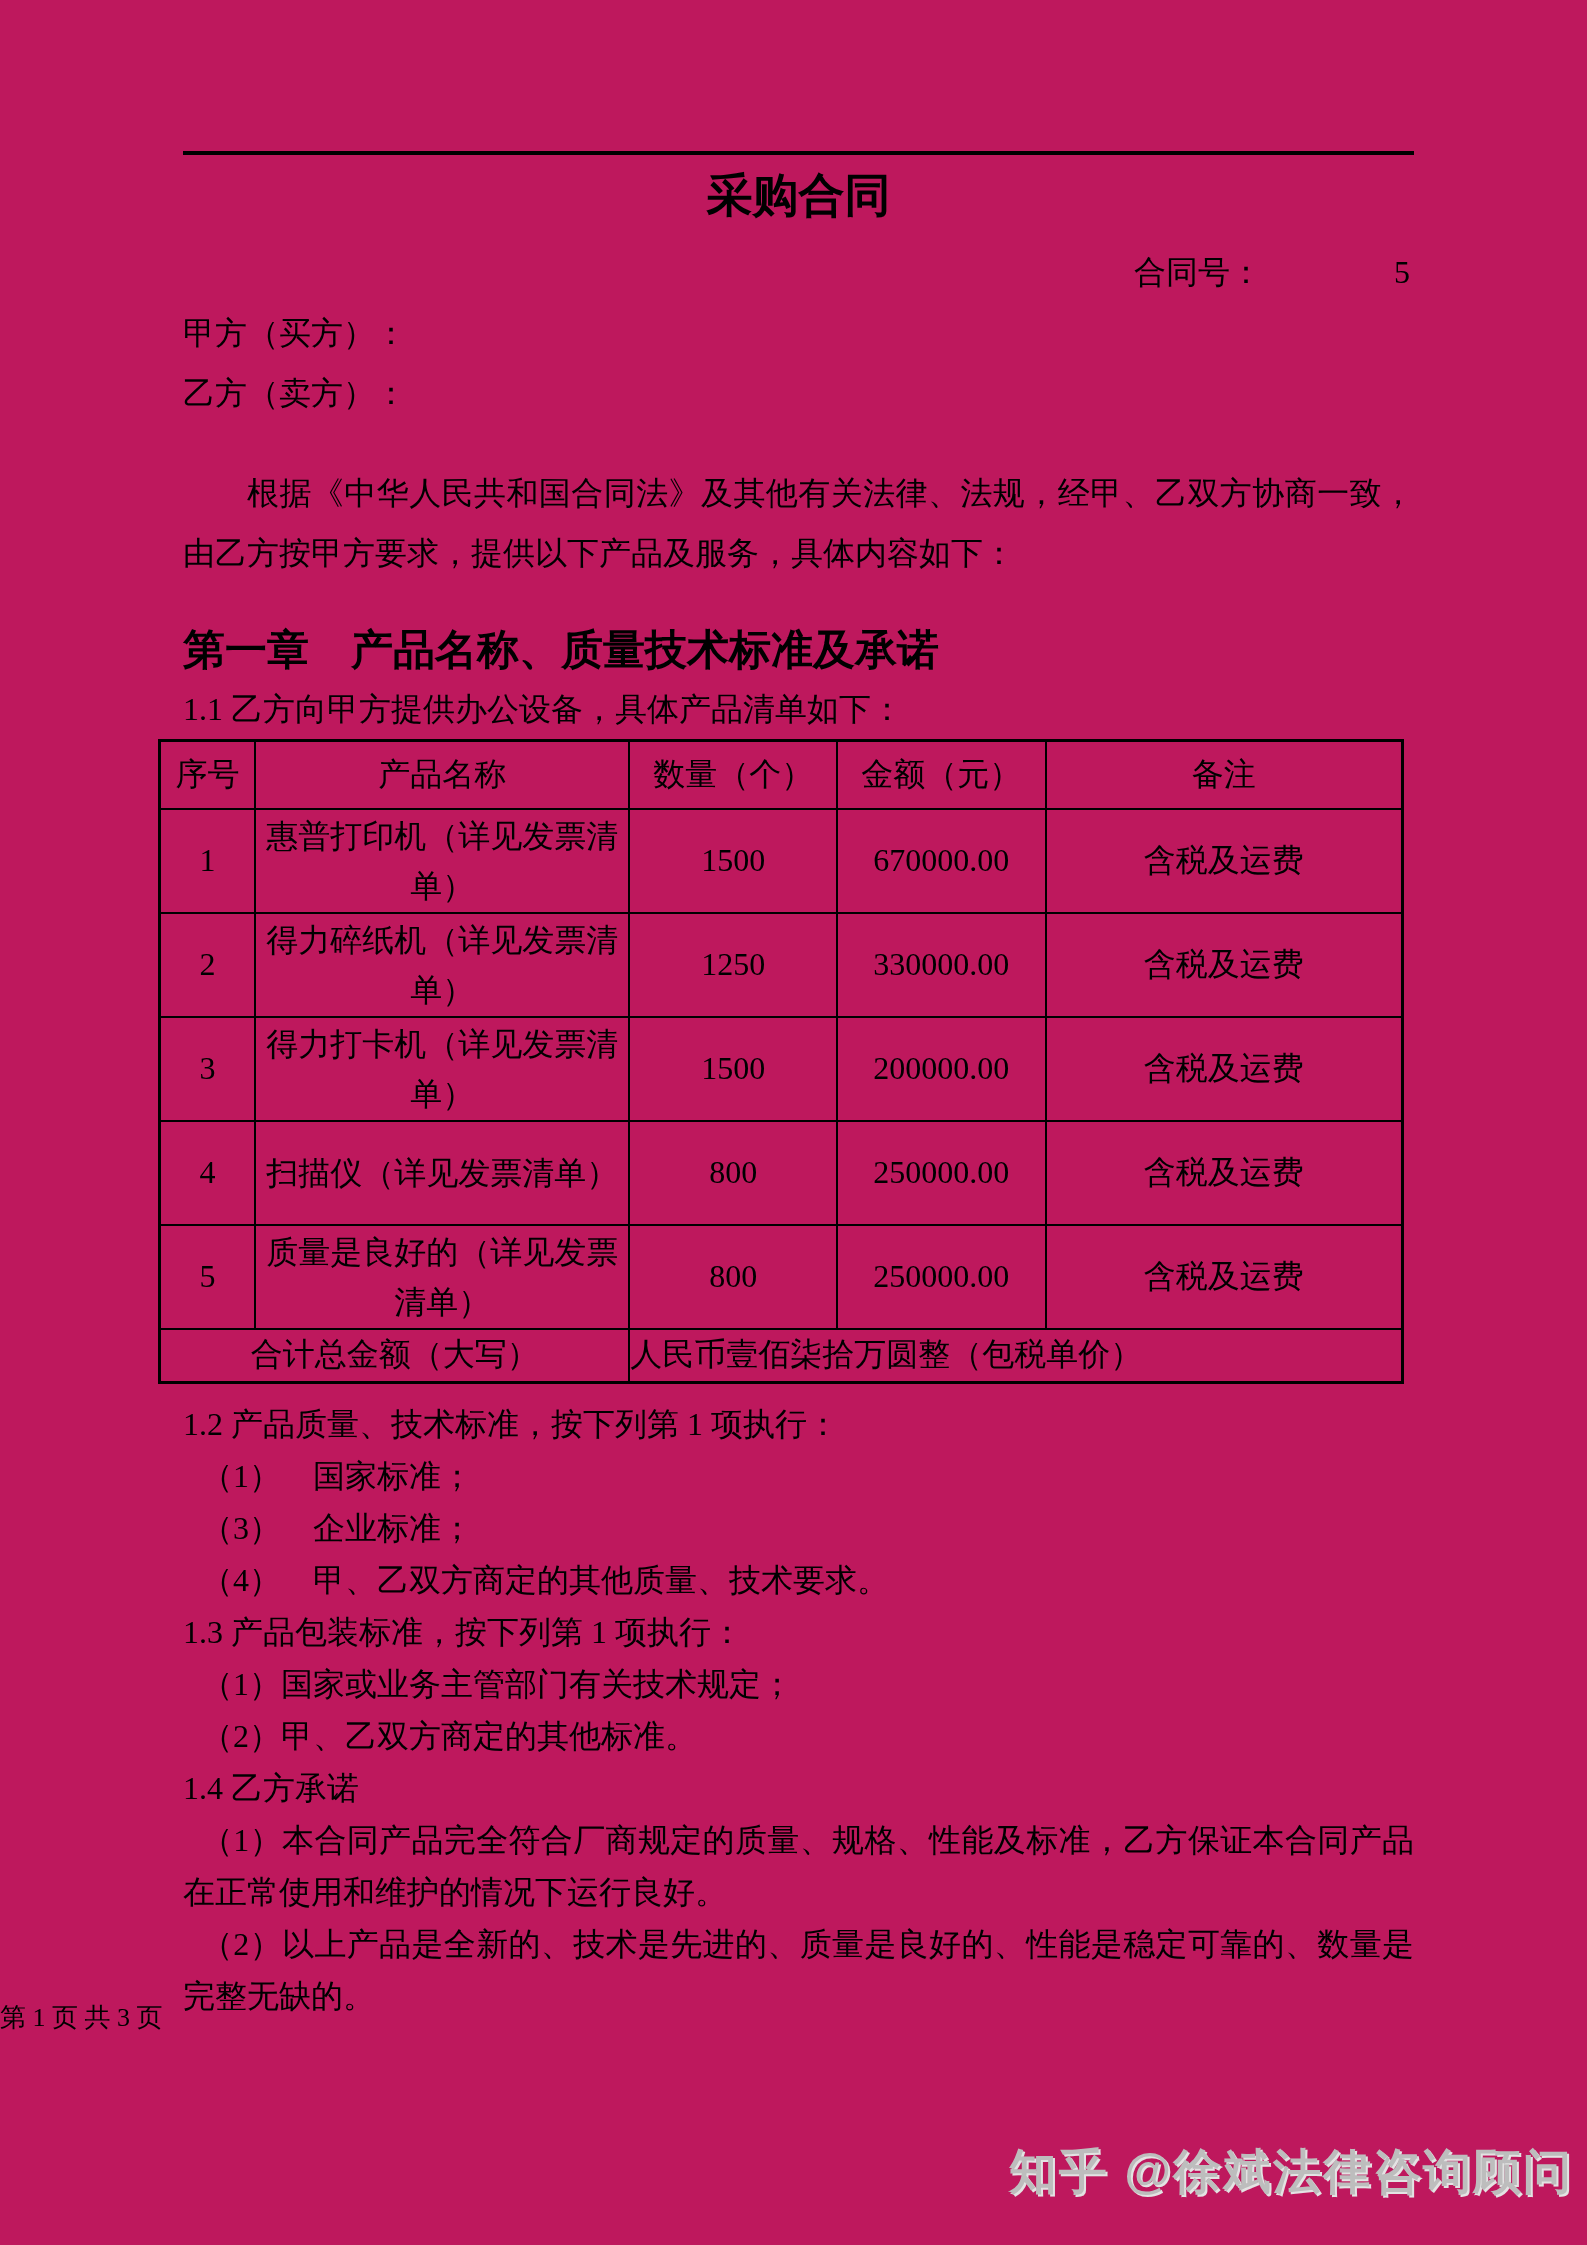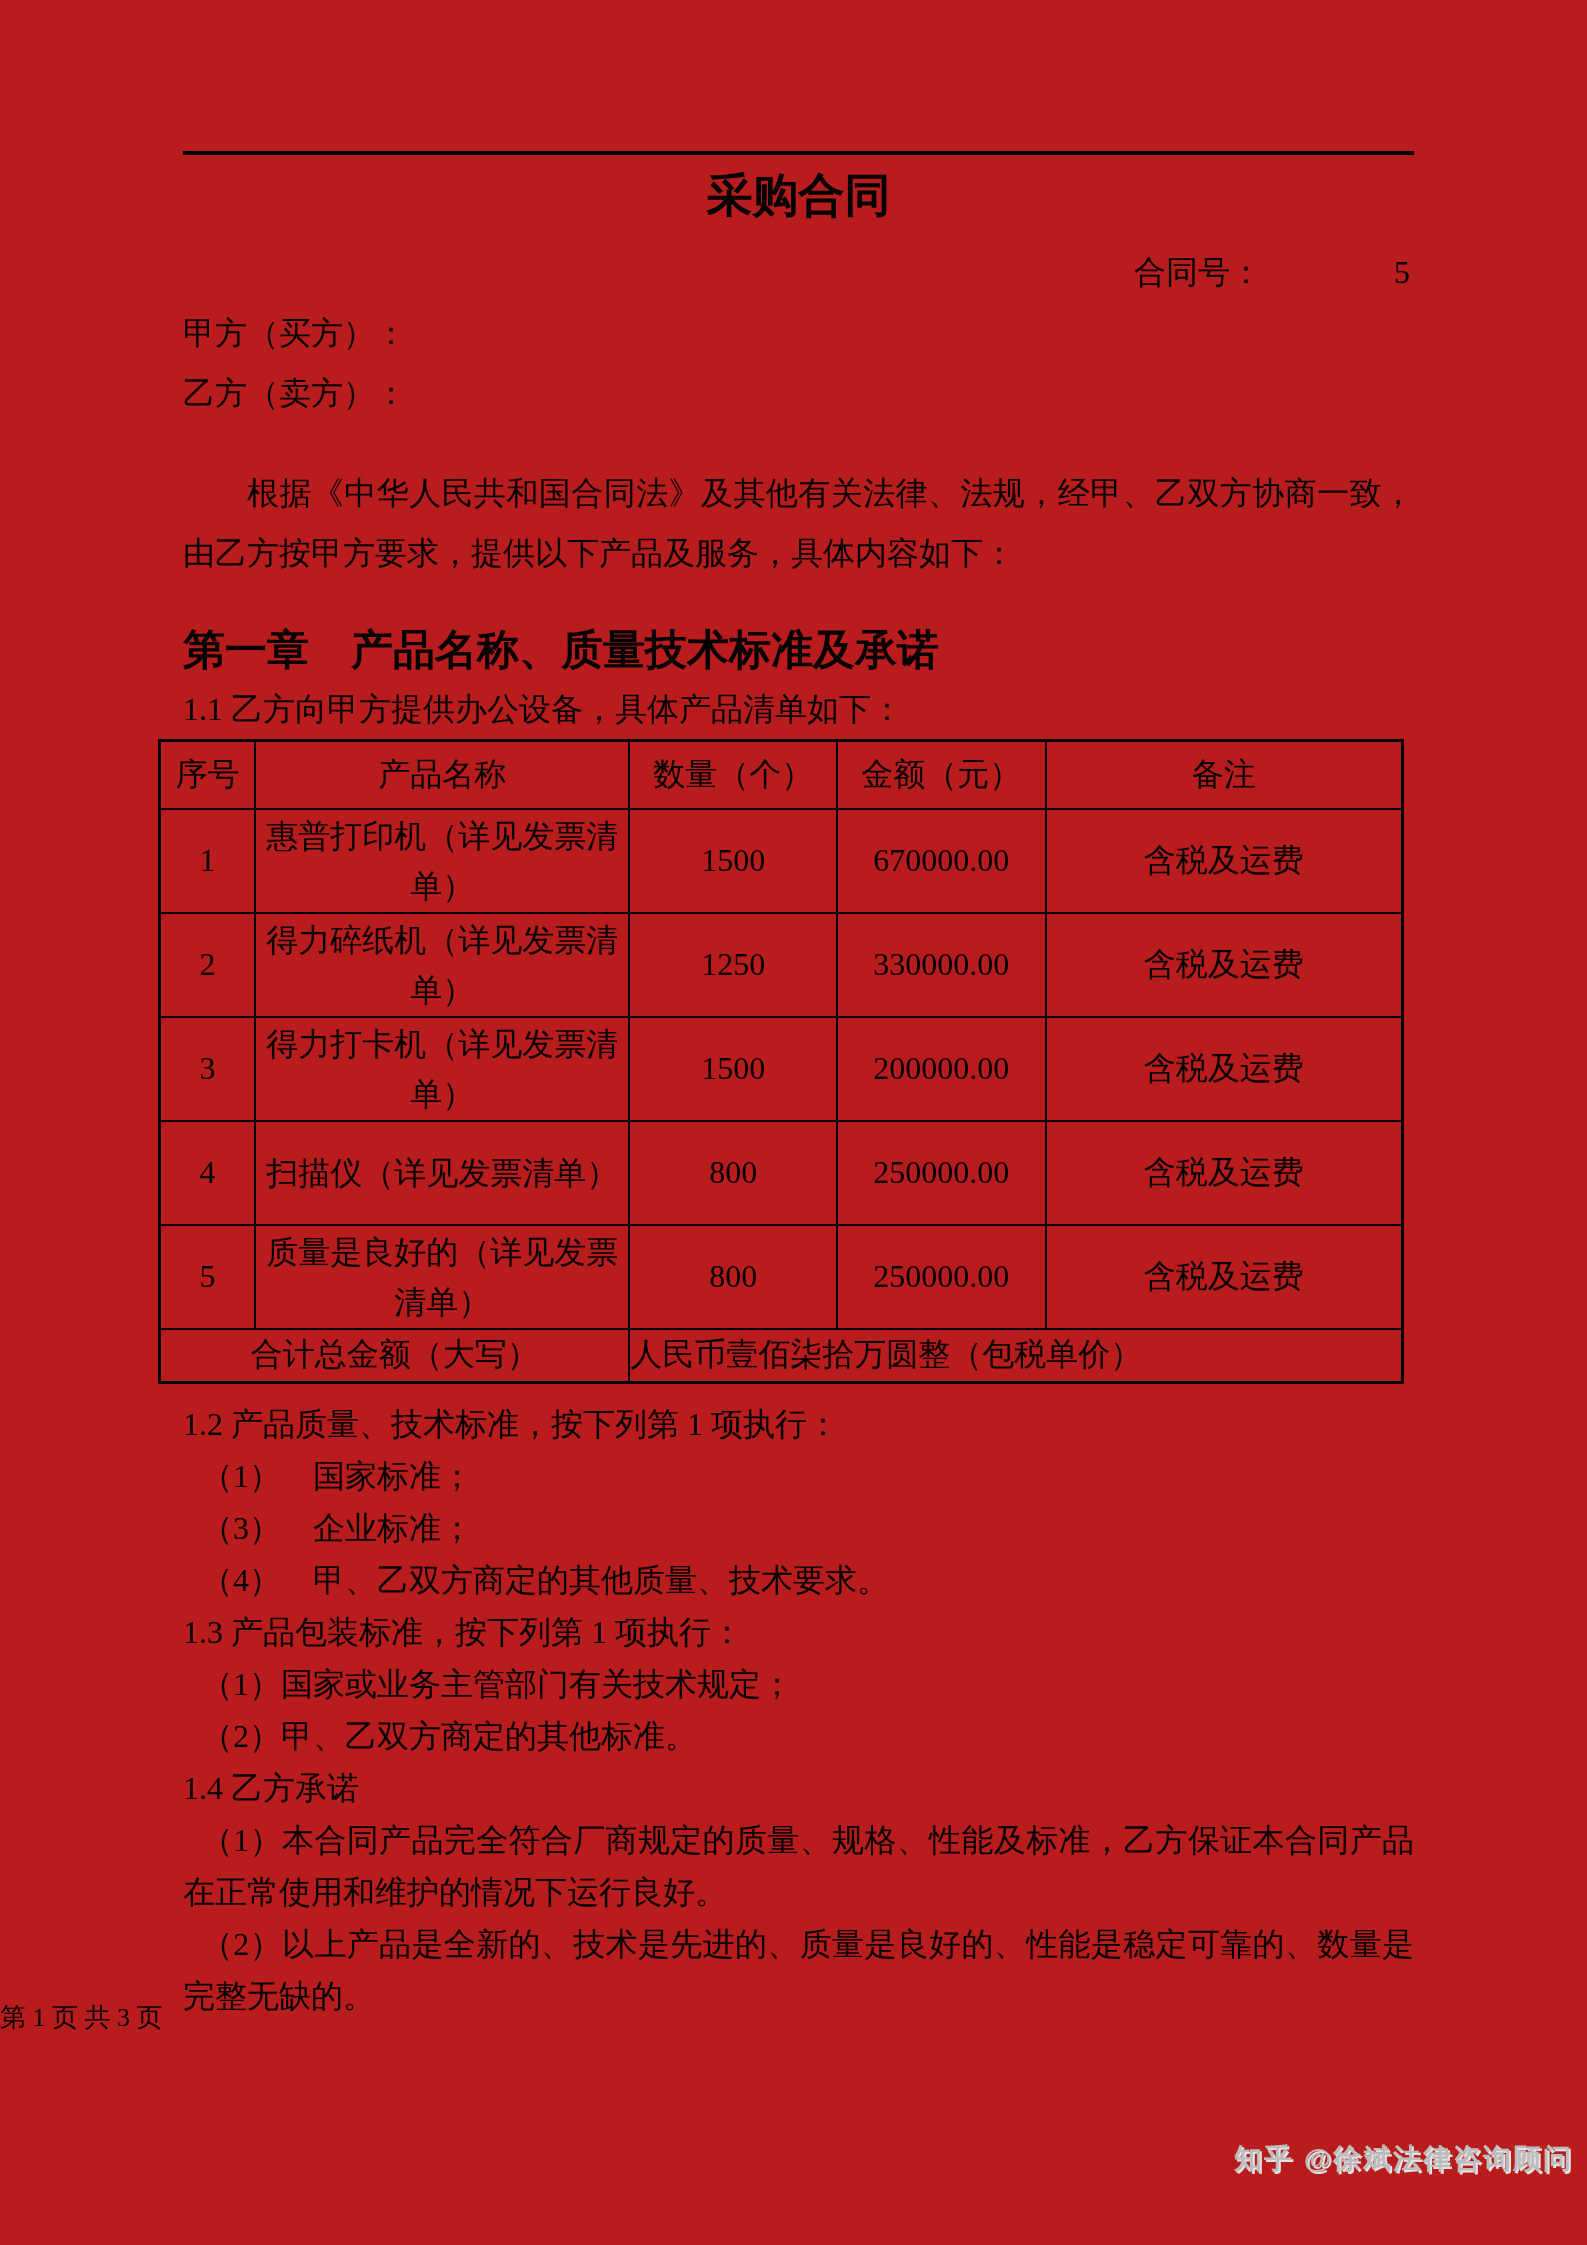"采购合同" .page { background: #b91c1c -> #be185d }
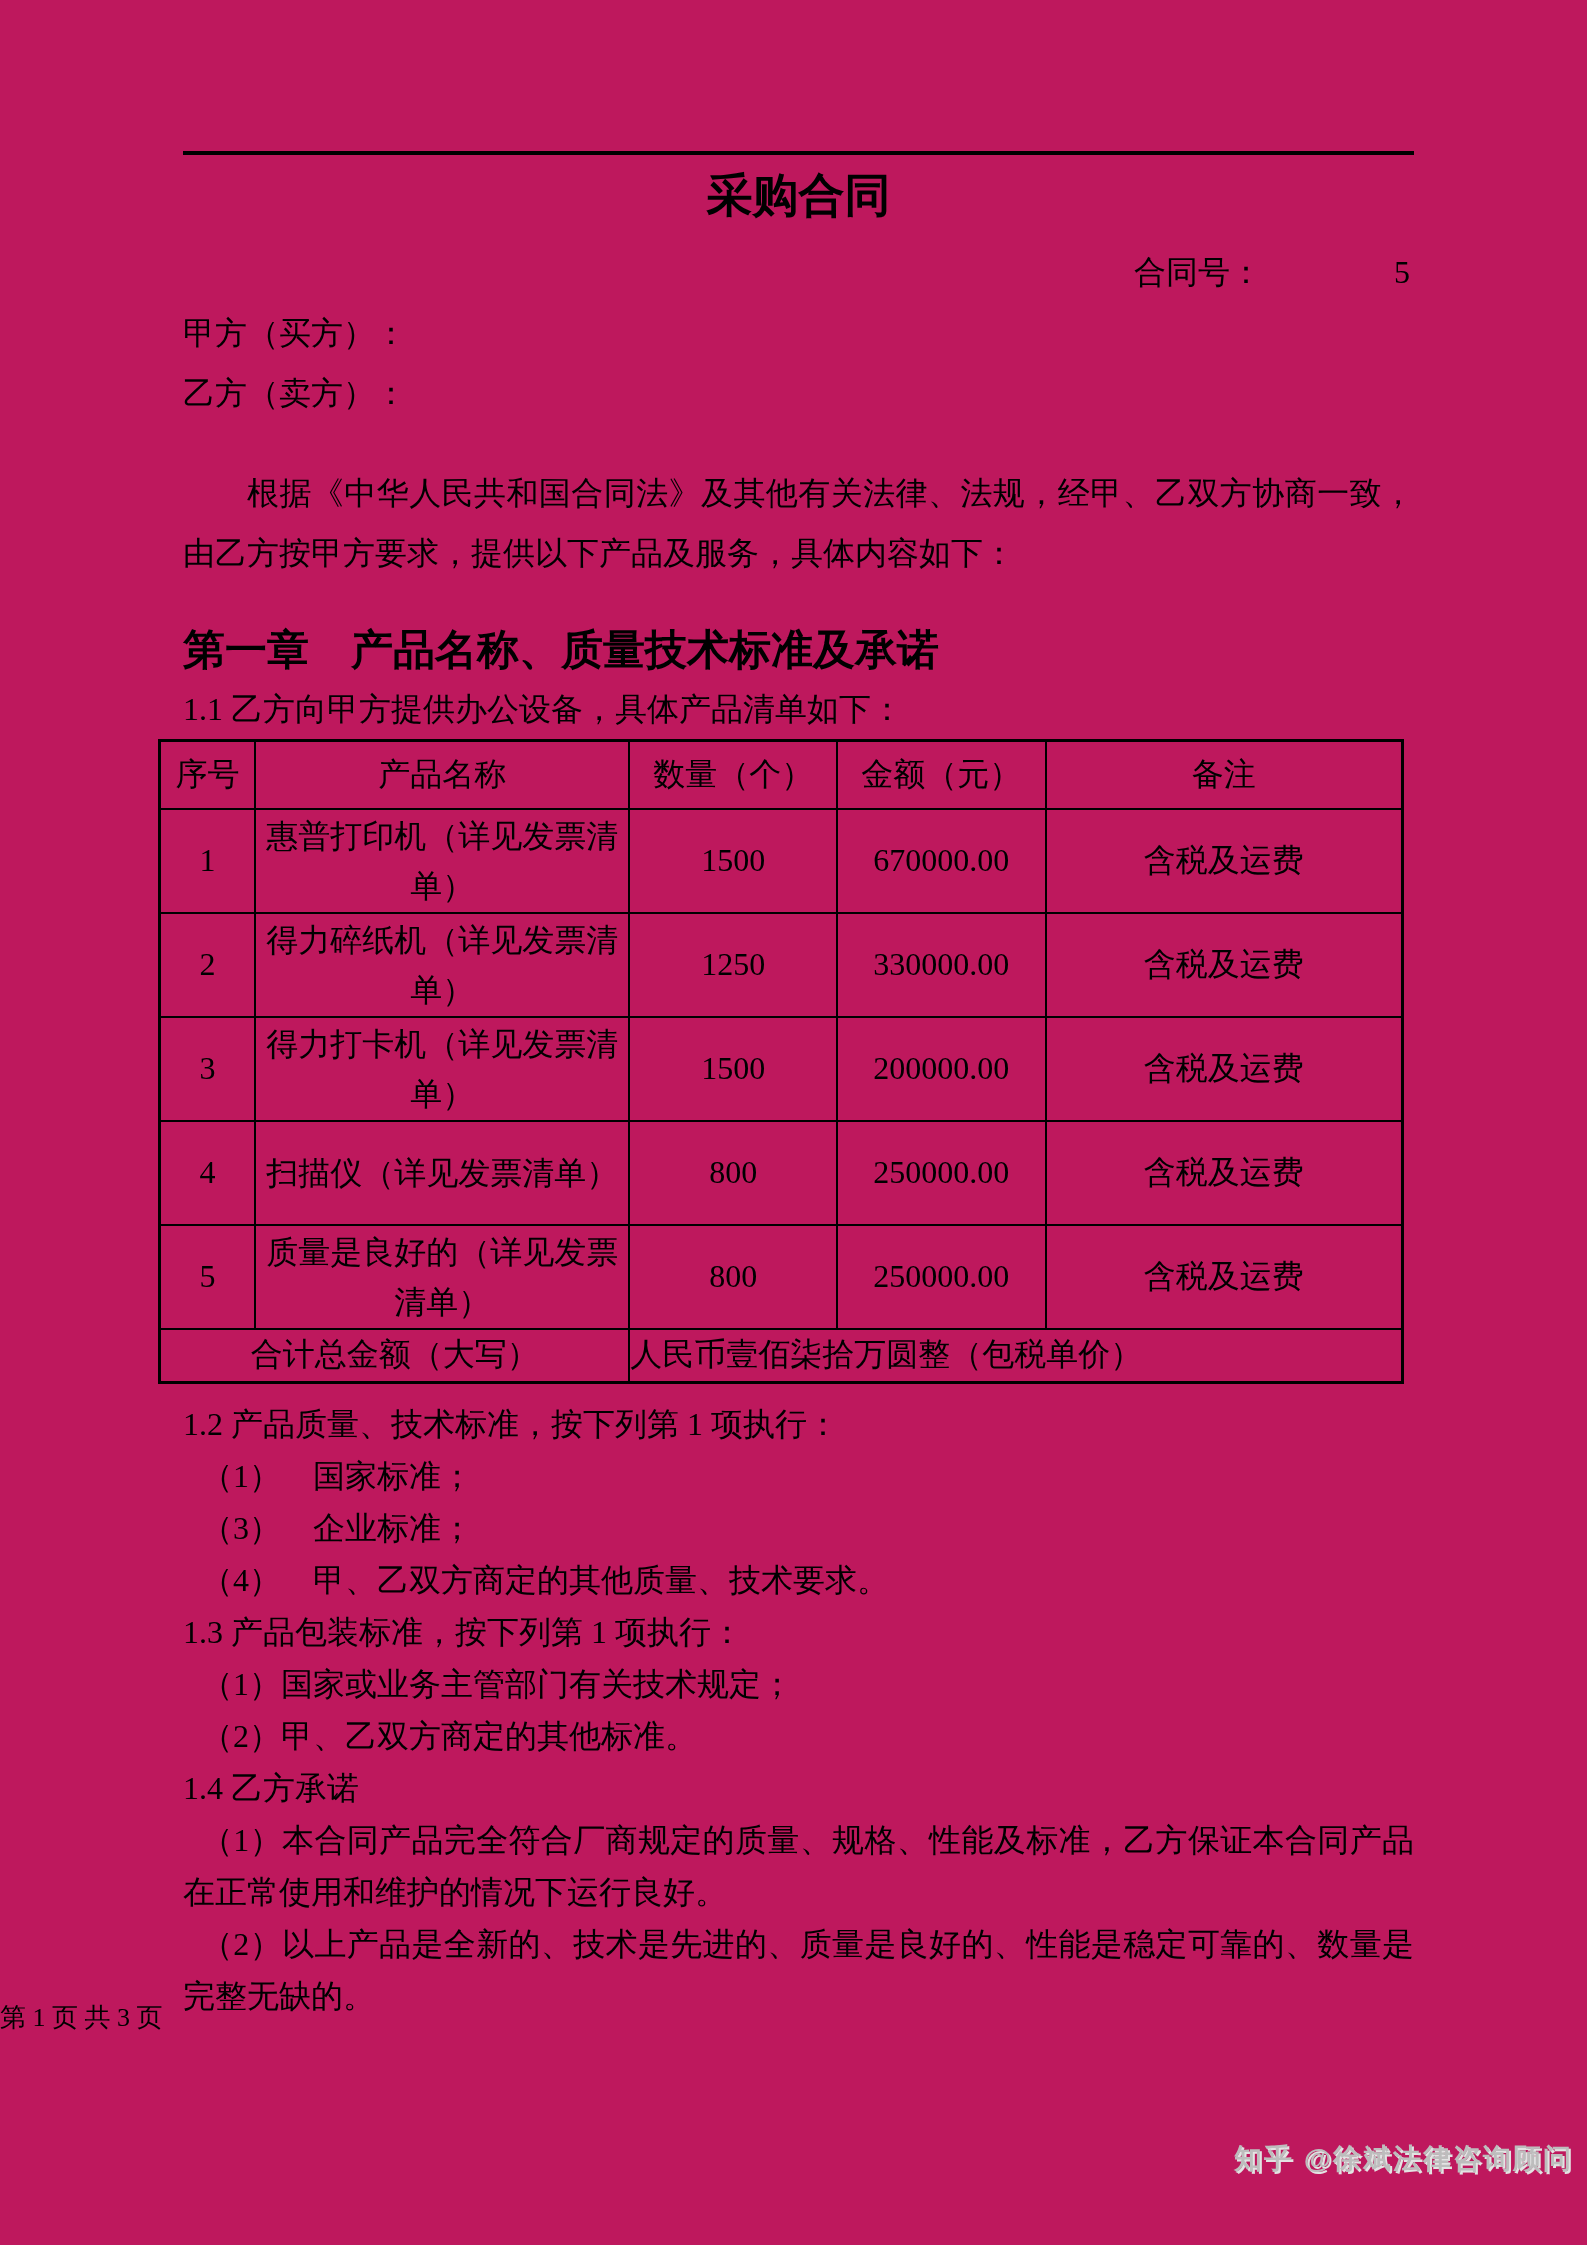"知乎 @徐斌法律咨询顾问" .watermark { font-size: 28px -> 48px }
